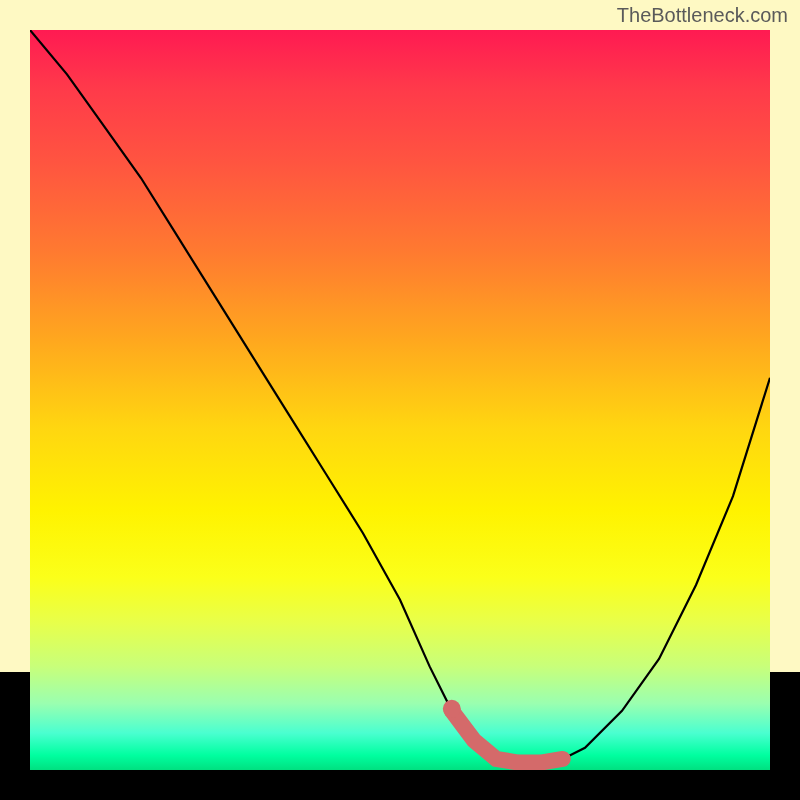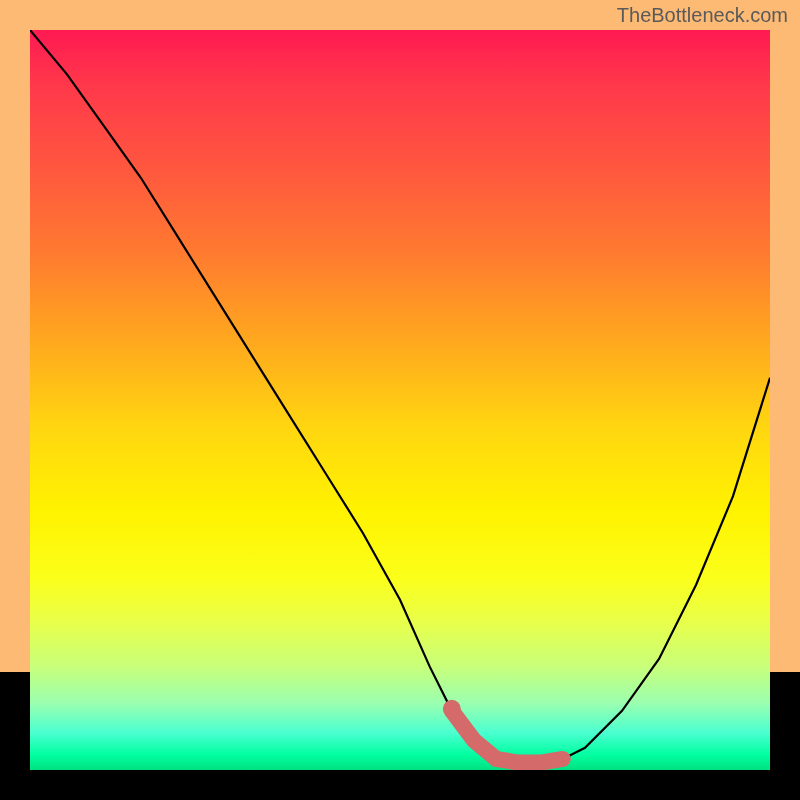"TheBottleneck.com" .container { background: #fdba74 -> #fef9c3 }
